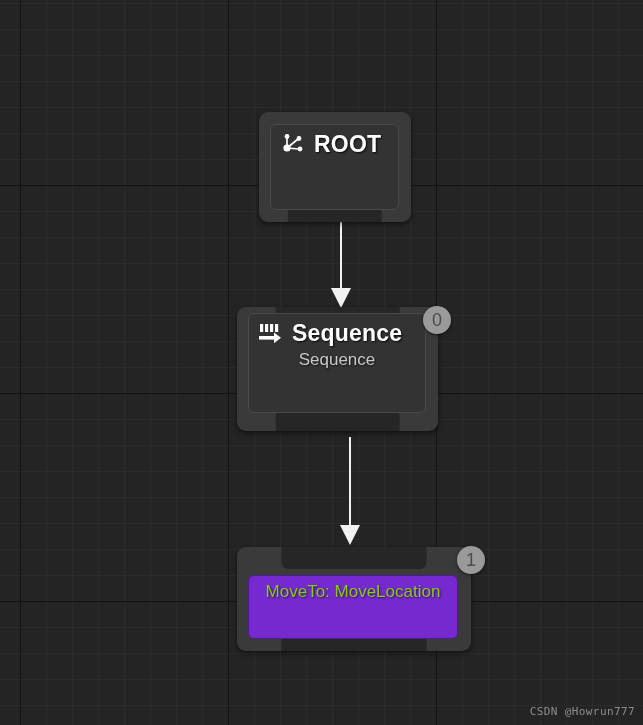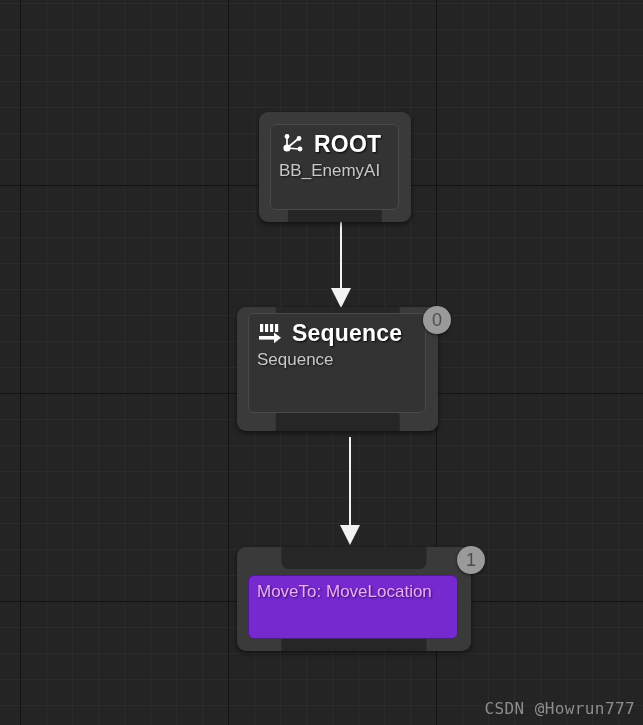"ROOT" .node-body { text-align: none -> center }
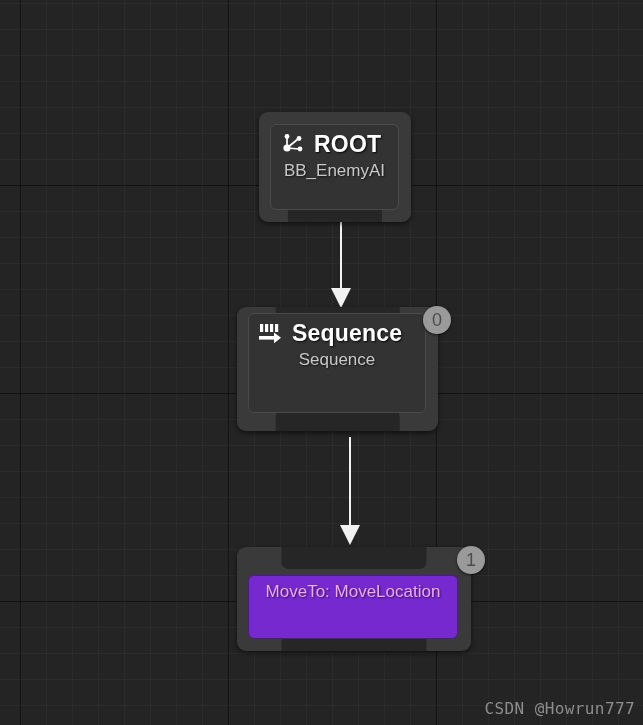"BB_EnemyAI" div.node-subtitle { html: <div>BB_EnemyAI</div> -> none }
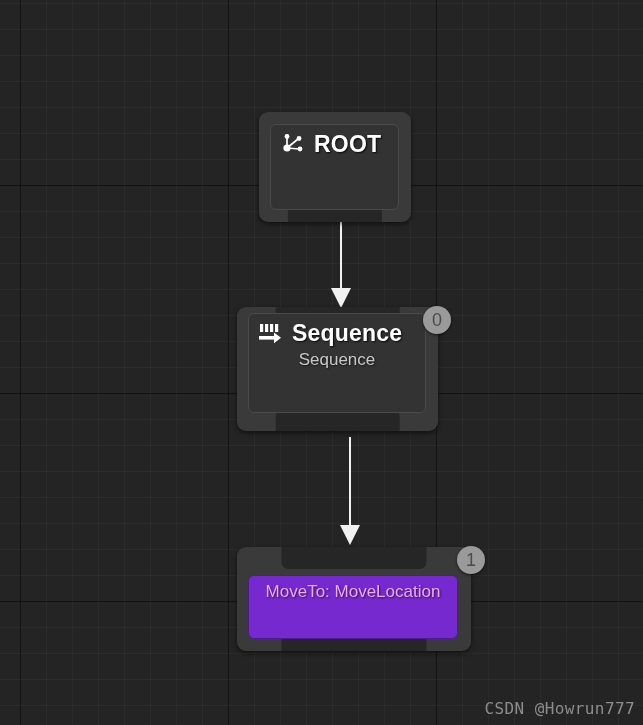"MoveTo: MoveLocation" .node-body.accent .node-subtitle { color: #f0abfc -> #84cc16 }
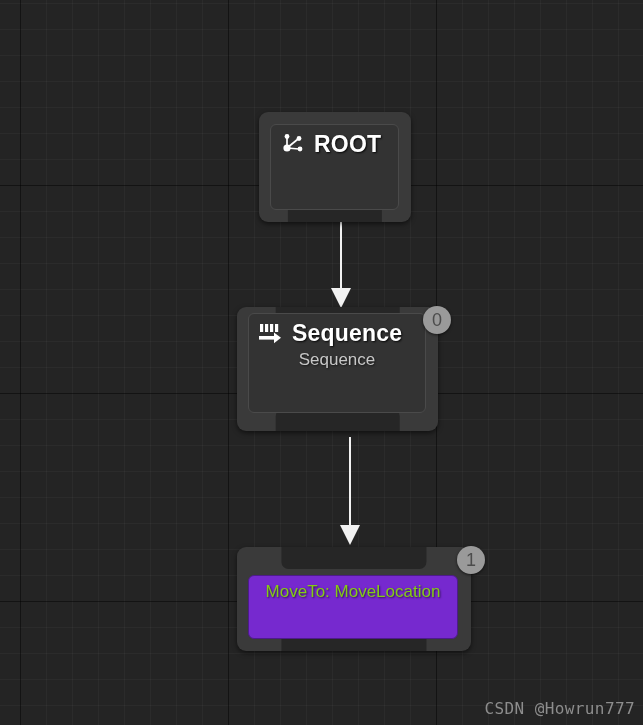"CSDN @Howrun777" .watermark { font-size: 16px -> 11px }
